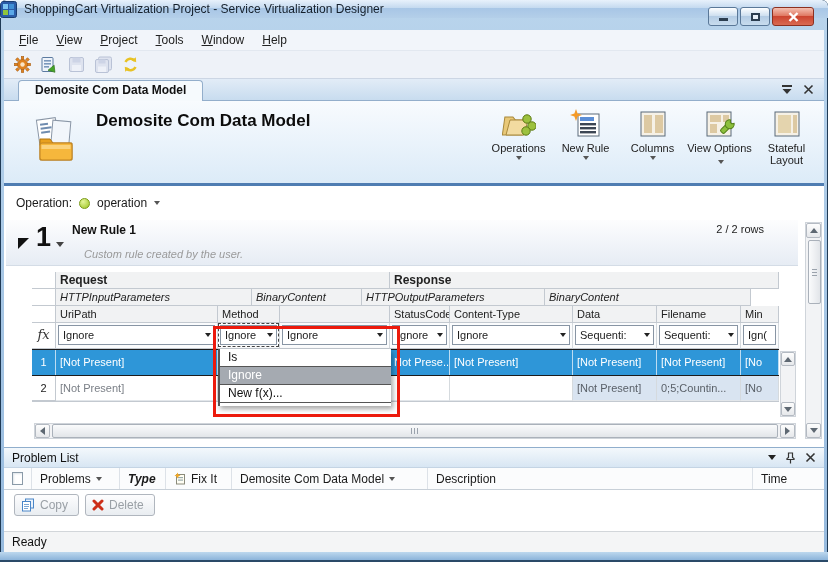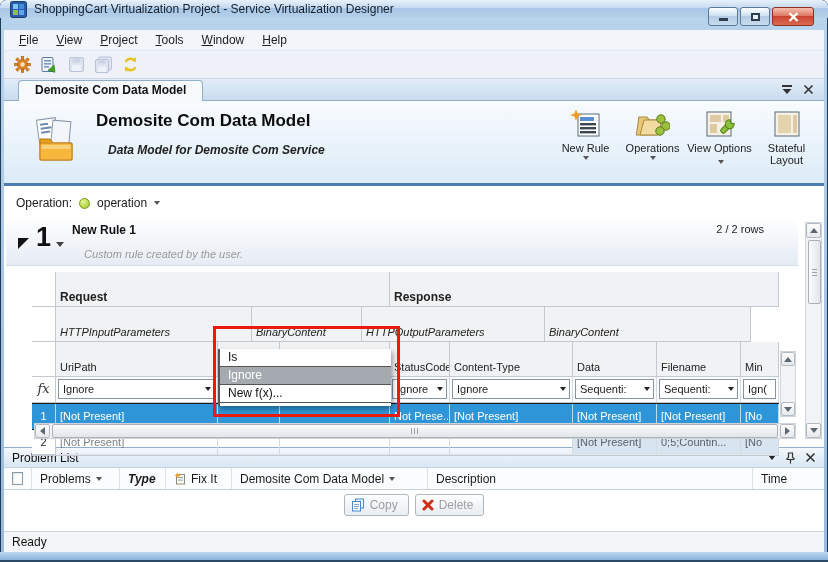"ShoppingCart Virtualization Project -" .titlebar { padding-left: 10px -> 0 }
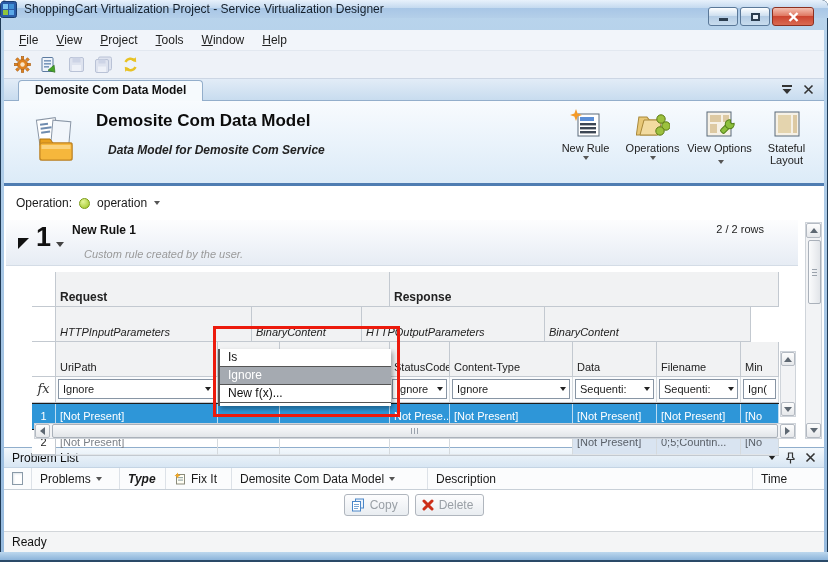"Data Model for Demosite Com" div.doc-subtitle { html: <div>Data Model for Demosite Com Service</div> -> none }
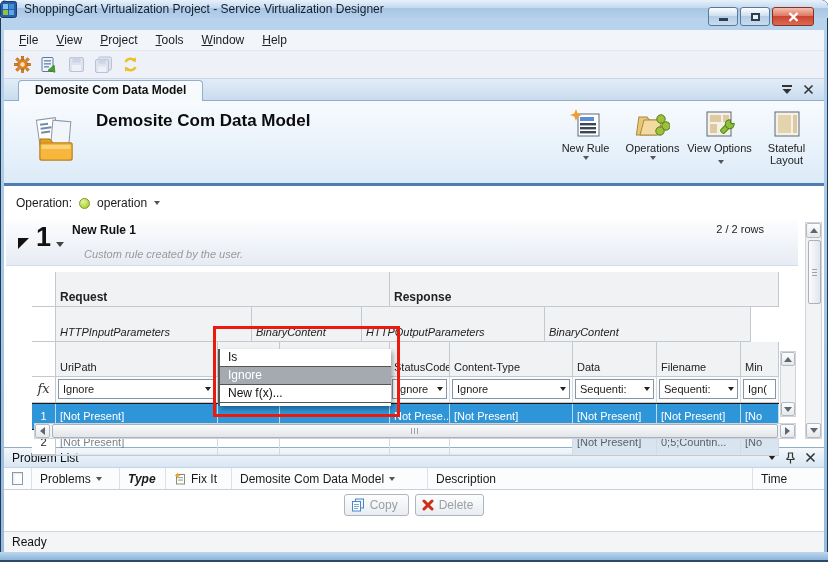"New Rule" div.action { order: before "Operations" -> after "Operations" }
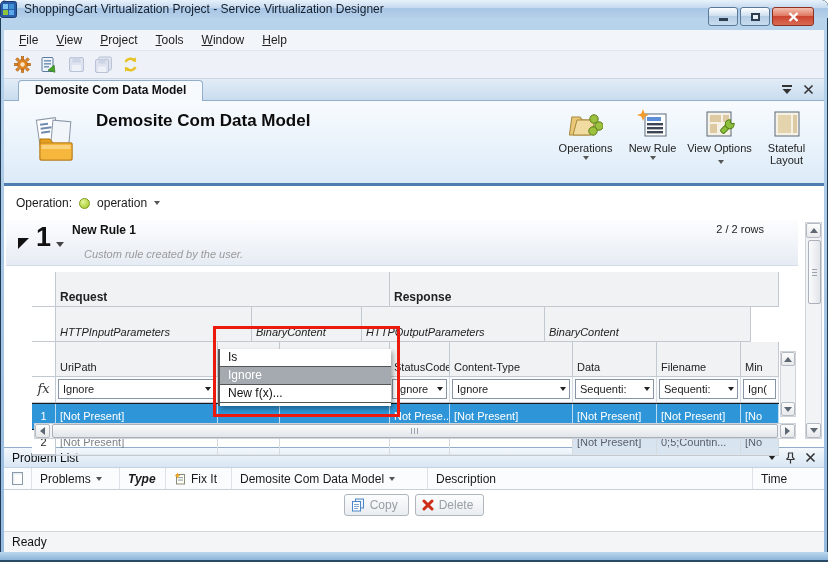"Columns" div.action { html: none -> <div> <svg> <rect></rect> <rect></rect> <rect></rect> </svg> <span>Columns</span> <span></span> </div> }
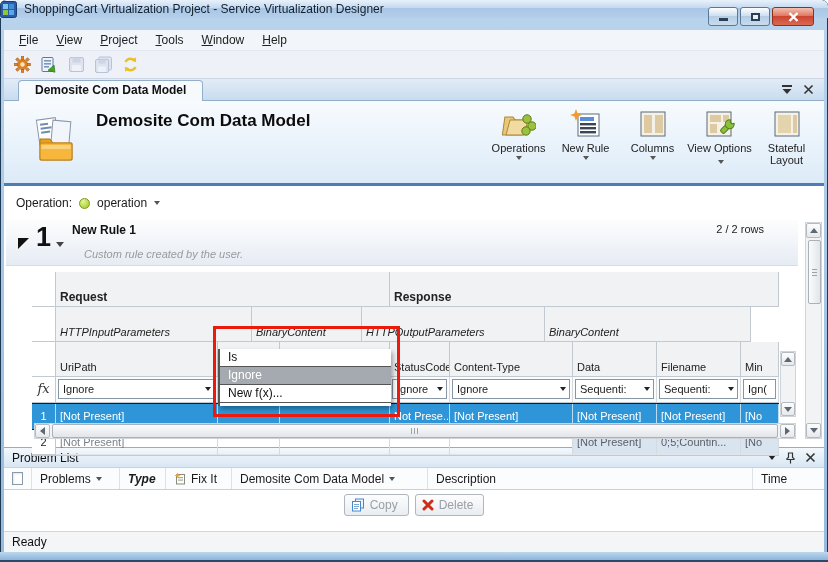"Request" .gcell { padding: 17px 4px -> 0 4px }
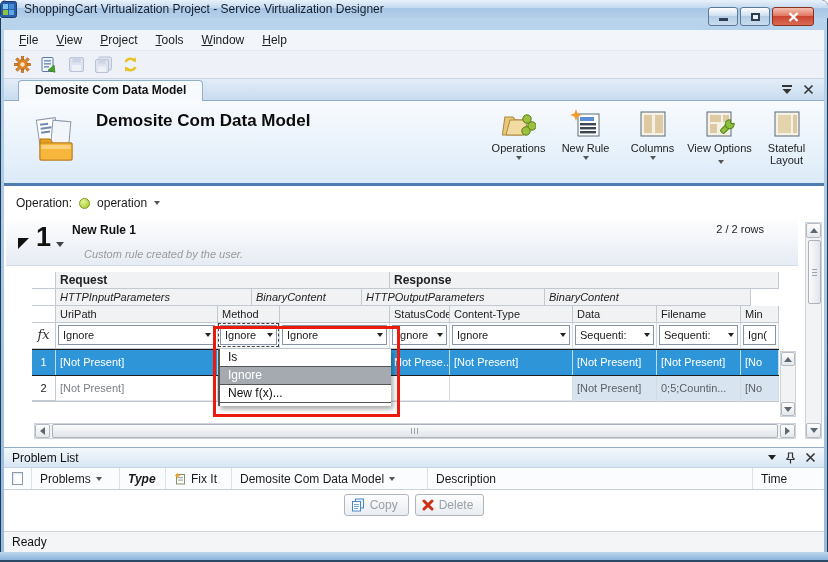"Copy" .pl-actions { justify-content: center -> none; padding: 4px 0 -> 4px 10px }
